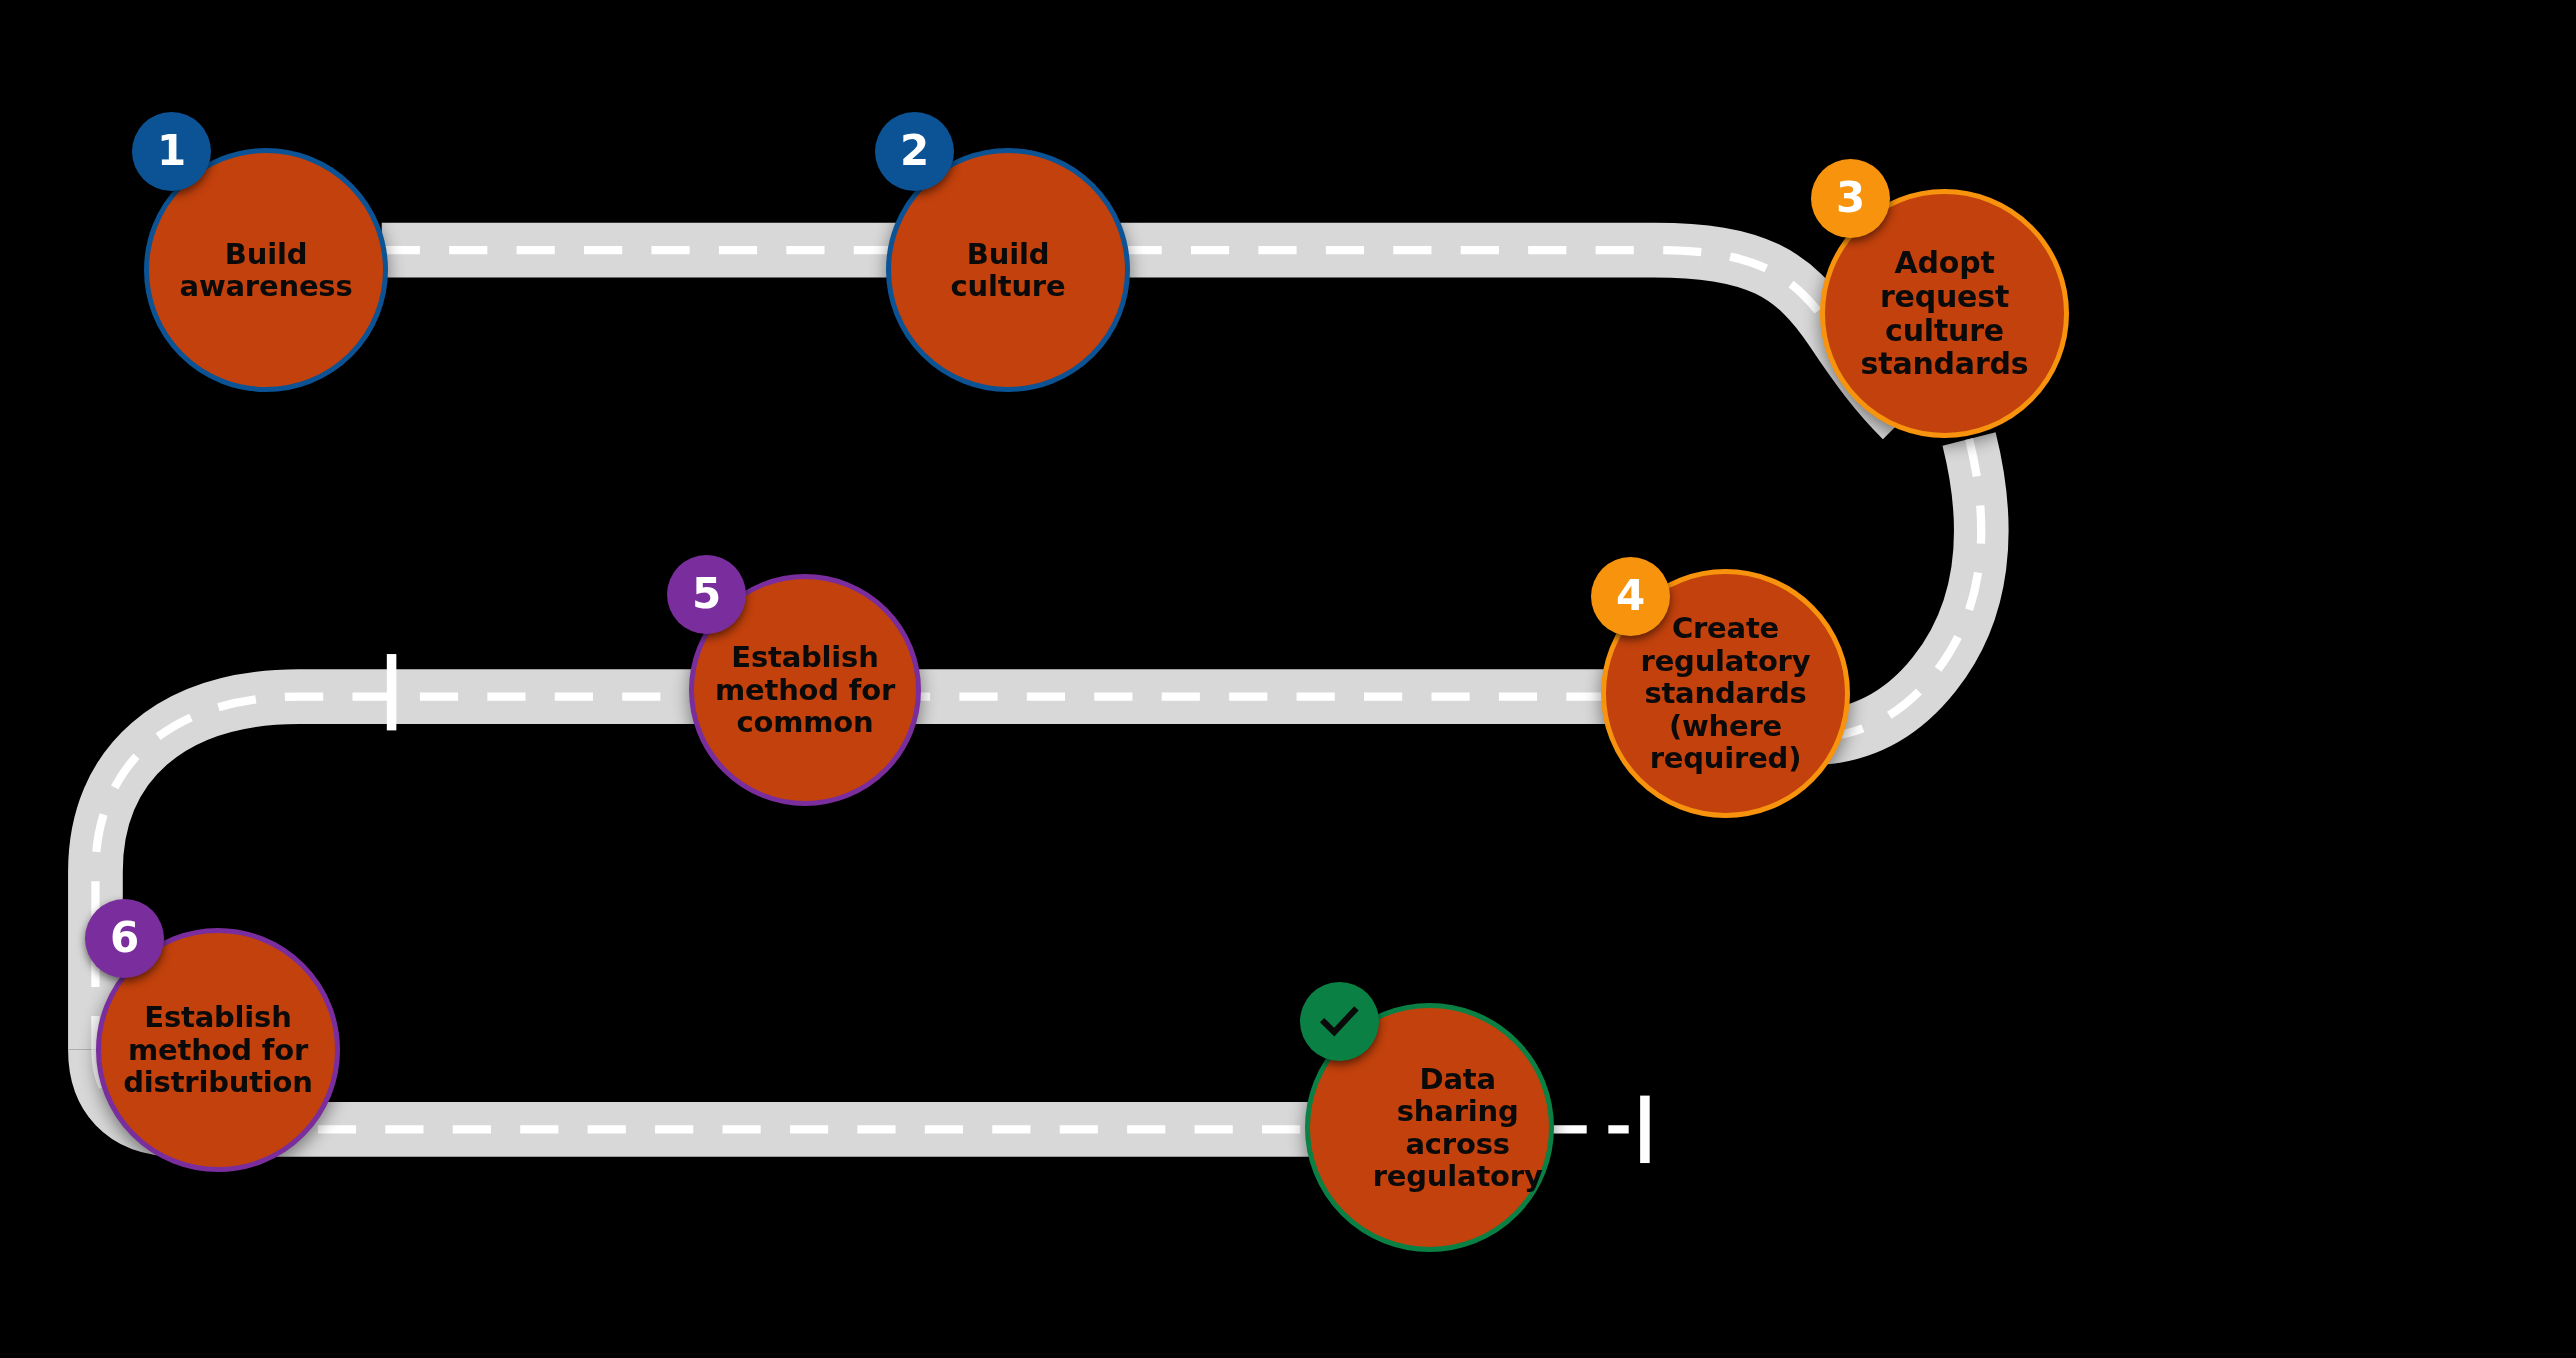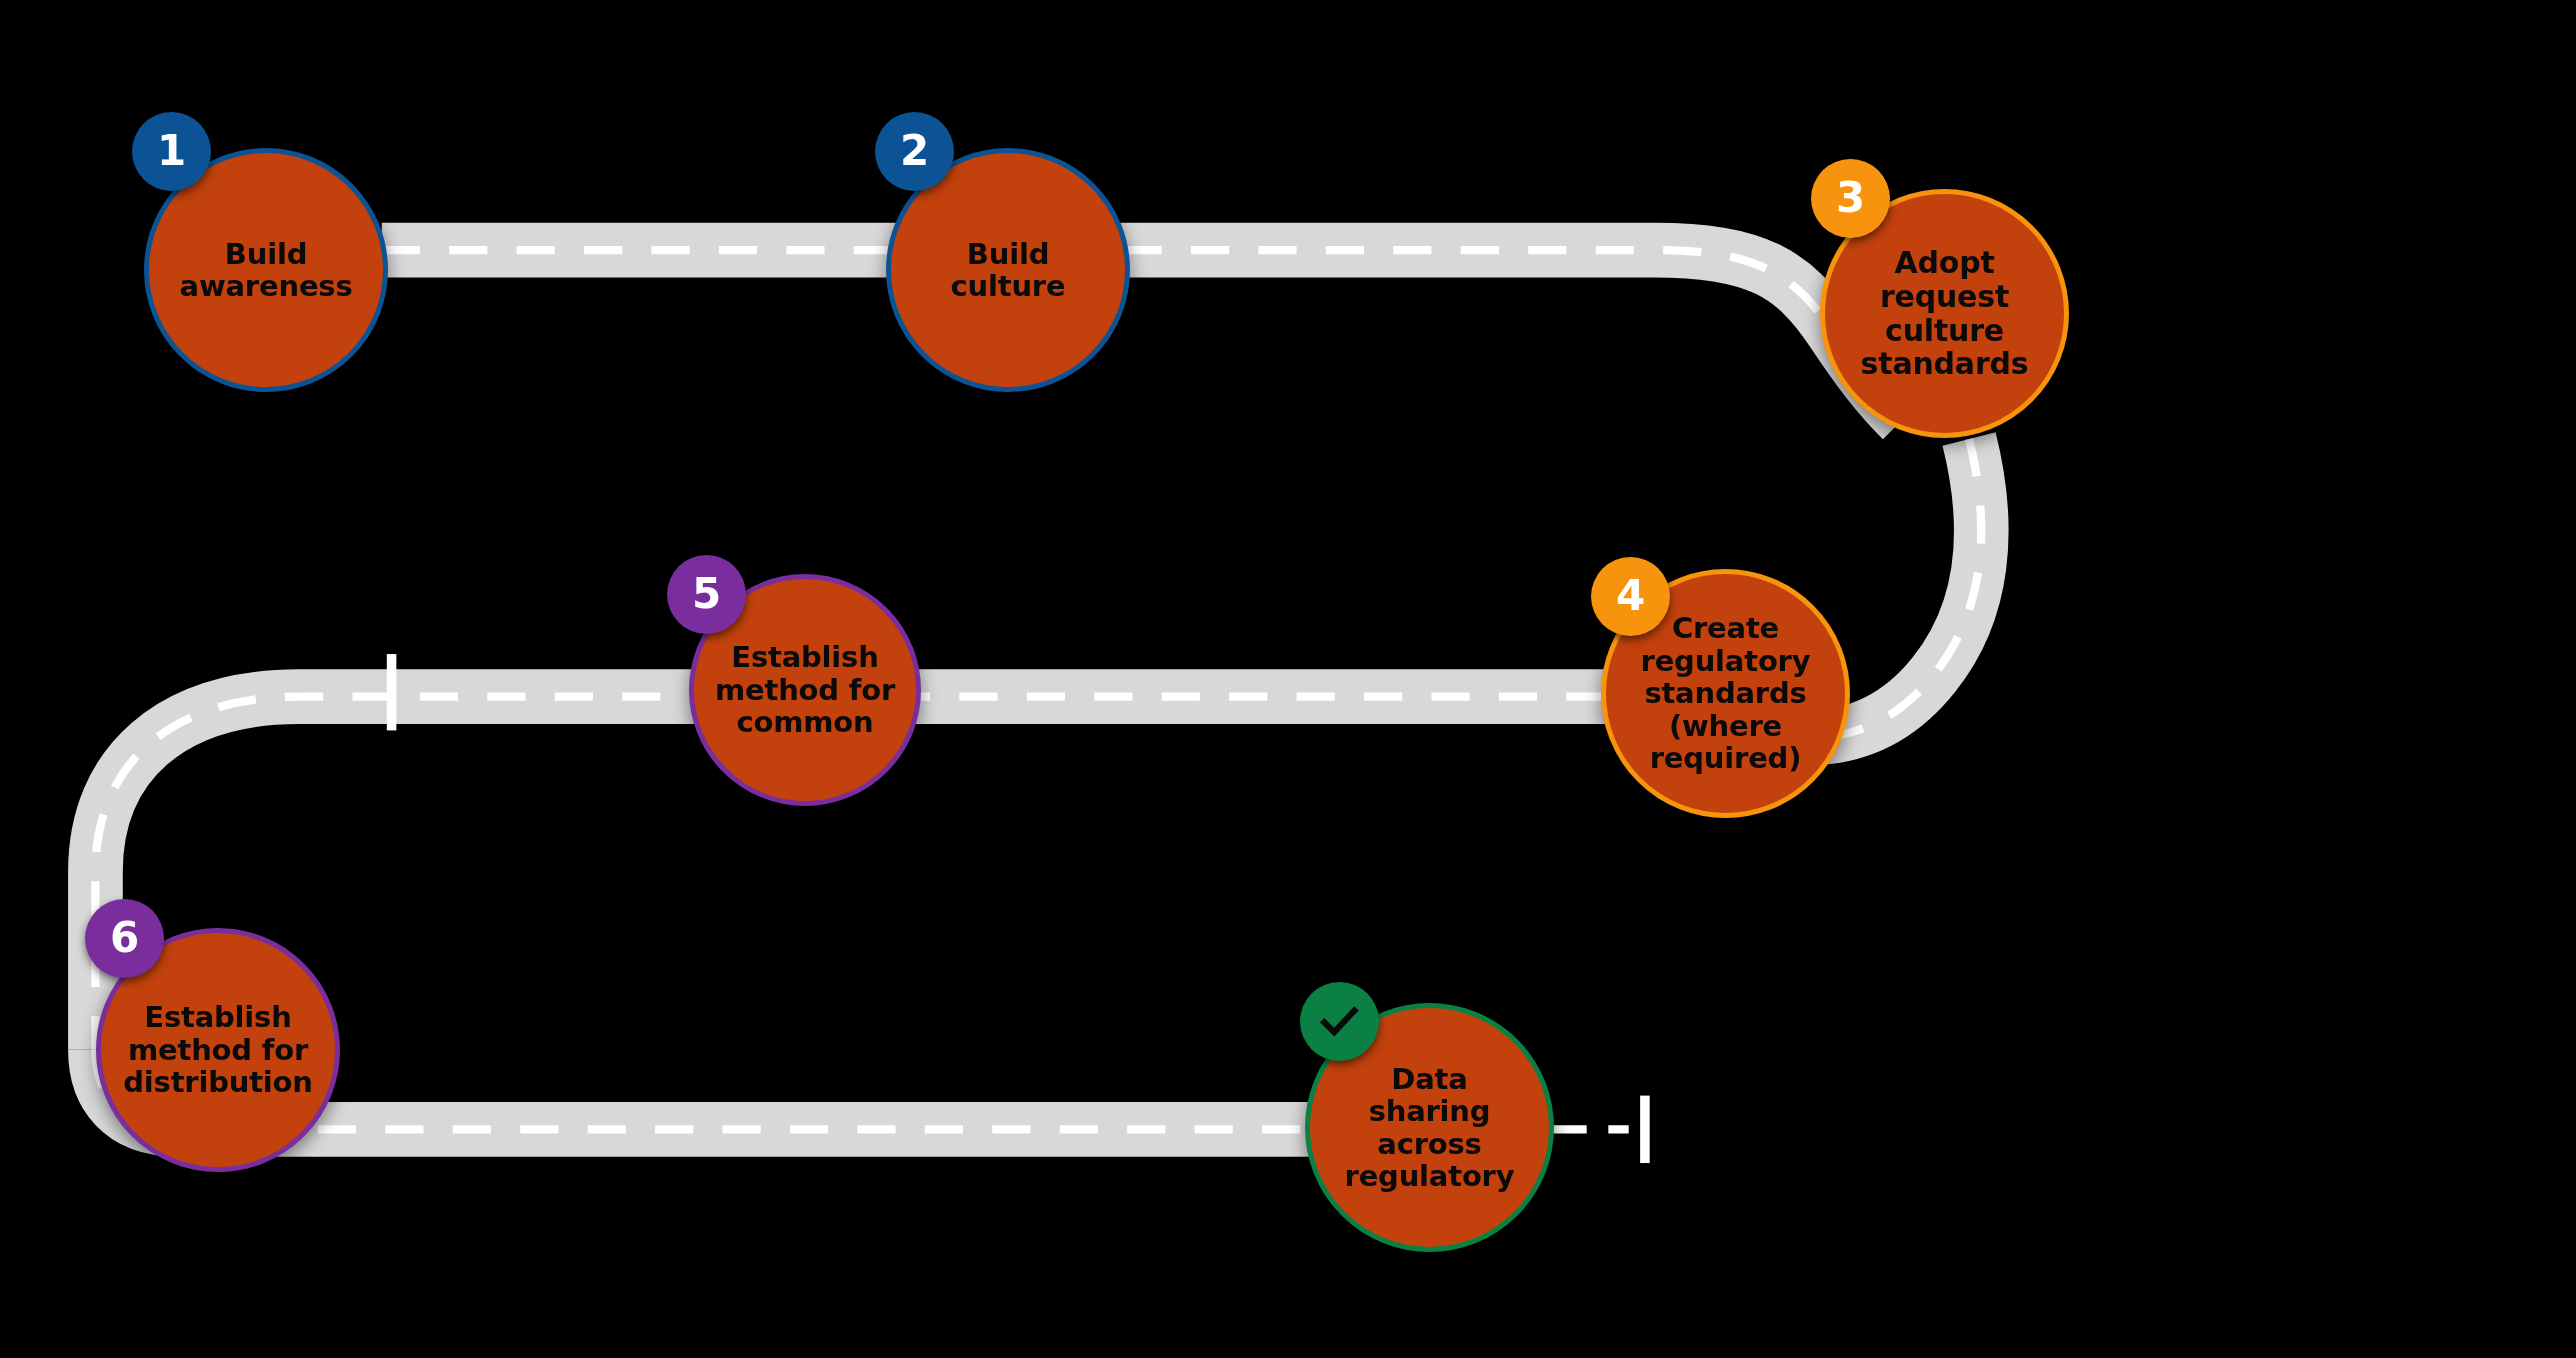"Data" div.node { justify-content: none -> flex-end }
